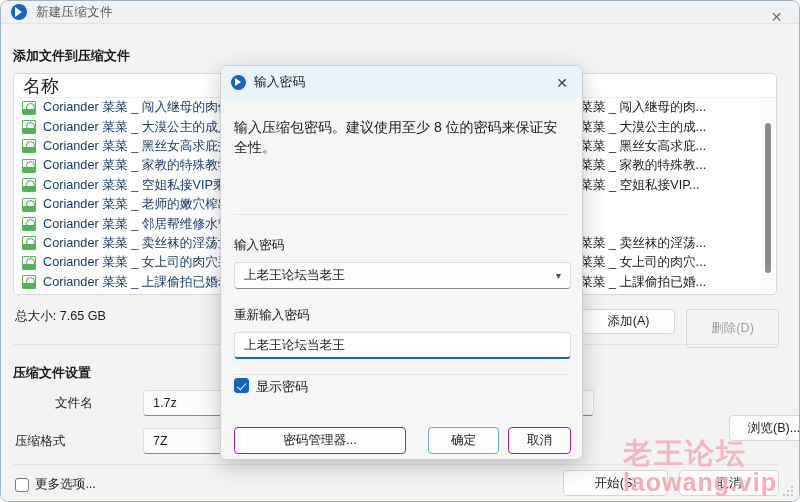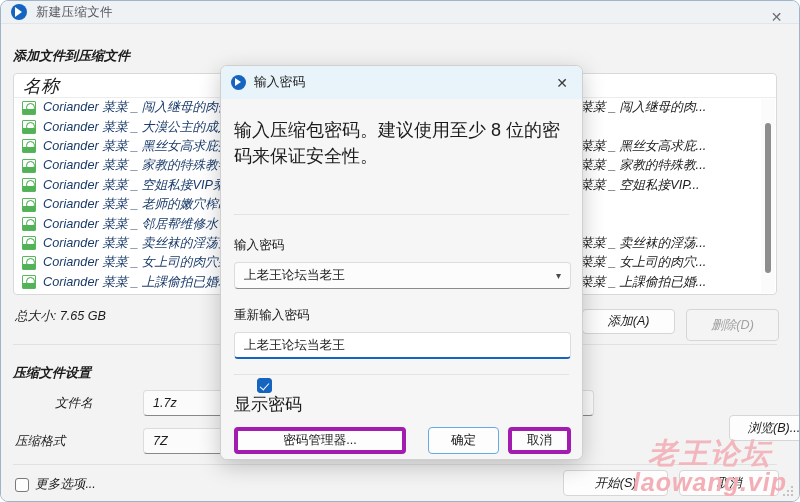"添加文件到压缩文件" .body-area { font-style: italic -> none }
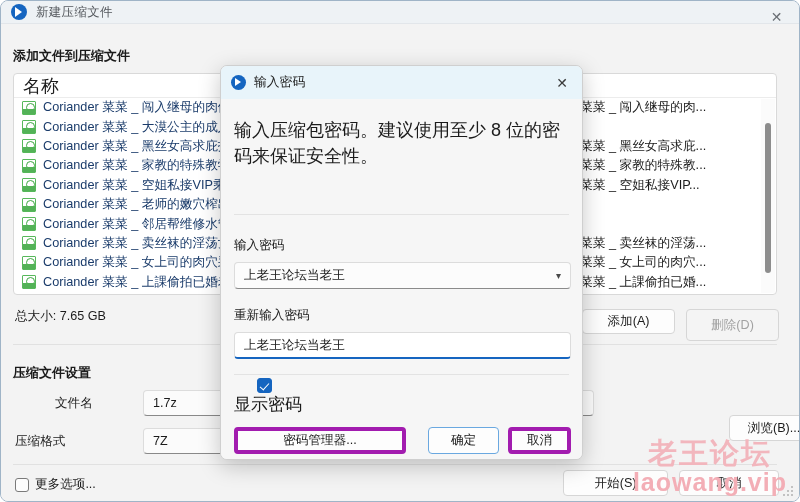"输入压缩包密码。建议使用至少 8 位的密码来保证安全性。" .dlg-desc { font-size: 18px -> 14px }
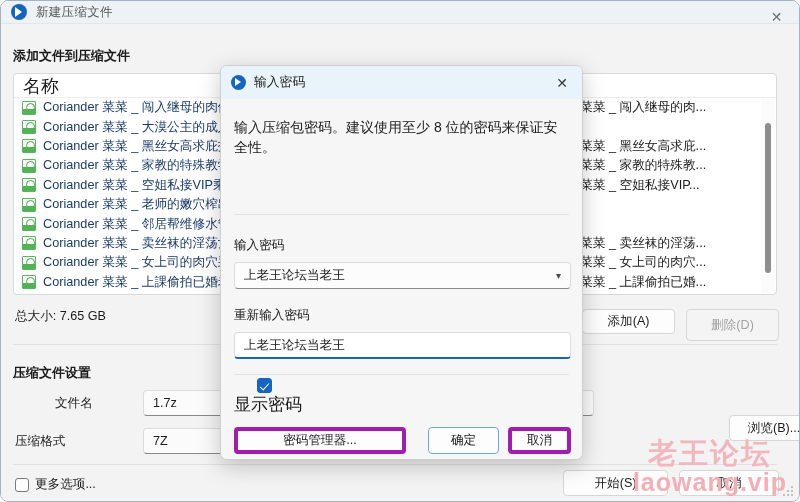"菜菜 _ 大漠公主的成..." span.fname2 { html: none -> <span>菜菜 _ 大漠公主的成...</span> }
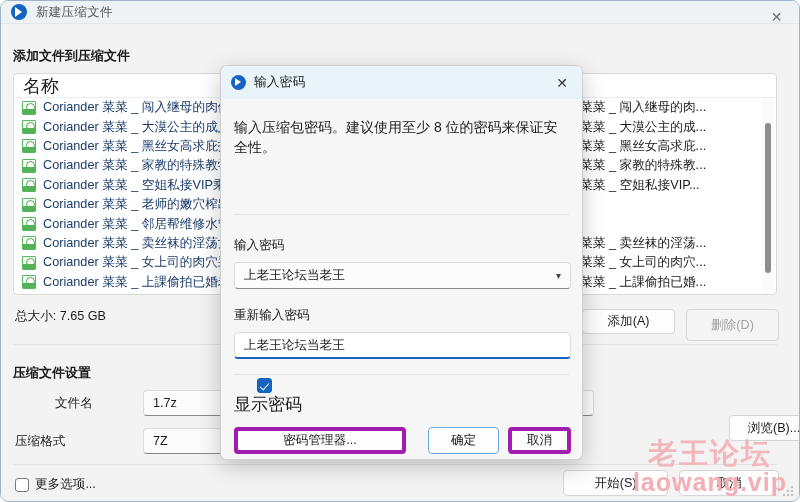"删除(D)" #btn-delete { height: 32px -> 39px }
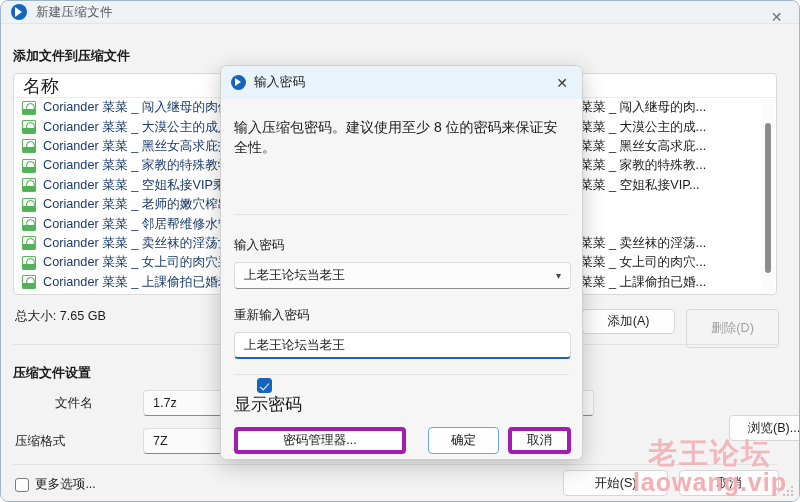"显示密码" .dlg-chk { align-items: center -> flex-start; flex-direction: column -> none; font-size: 17px -> 13px }
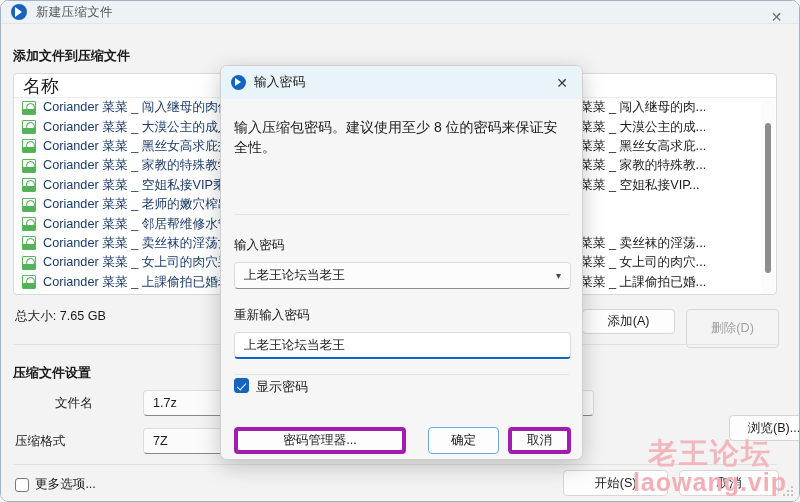"密码管理器..." .dlg-btn { border: 4px solid #a21caf -> 1px solid #a21caf }
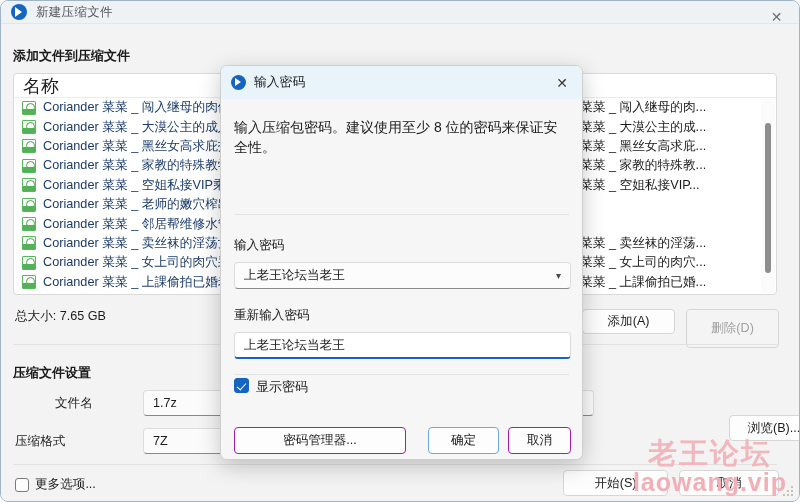"老王论坛" .watermark { right: 12px -> 22px; text-align: center -> left }
